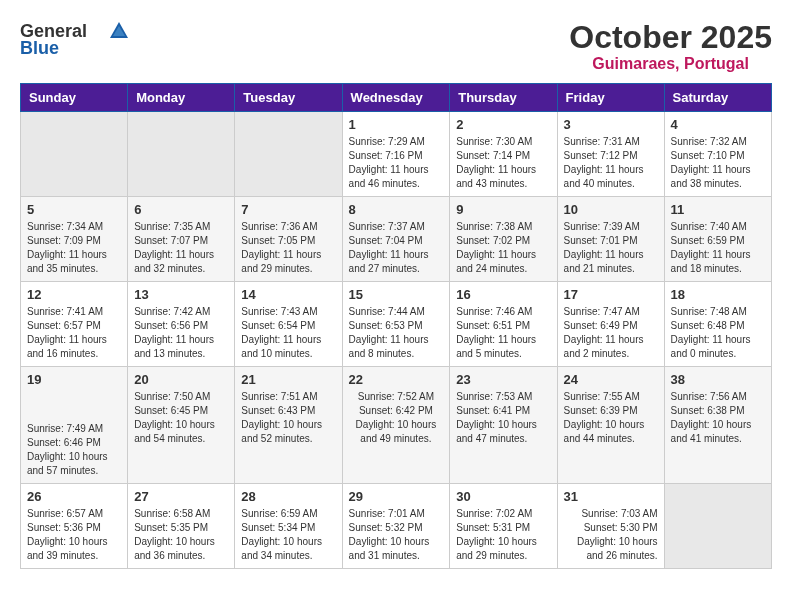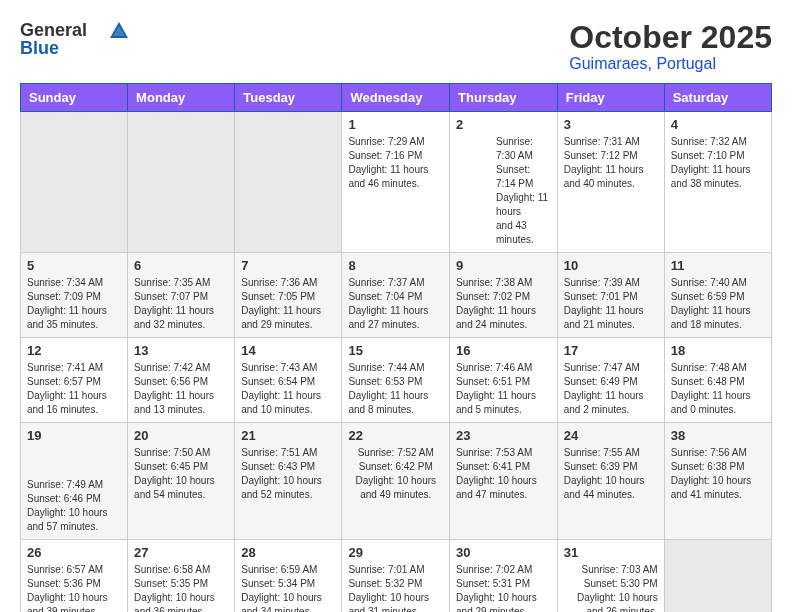"General" .logo-text { align-items: none -> center }
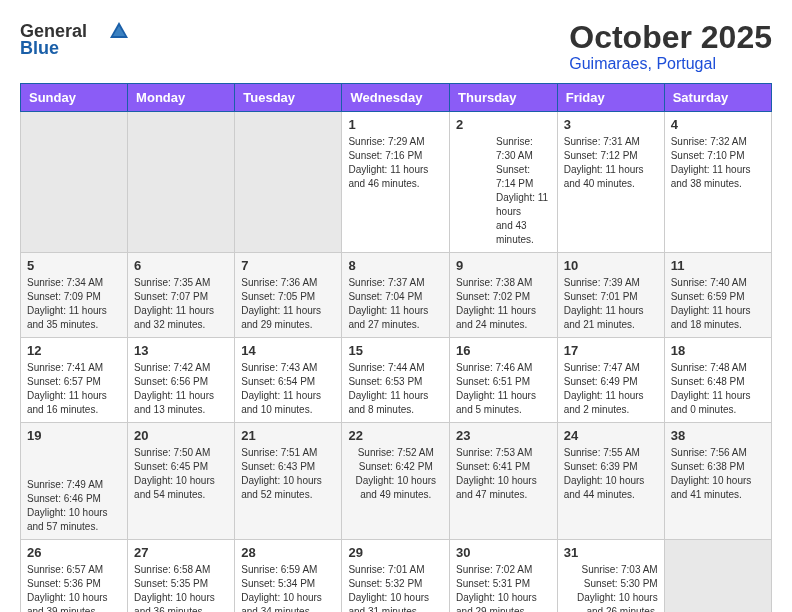"October 2025" .title-block { text-align: left -> center }
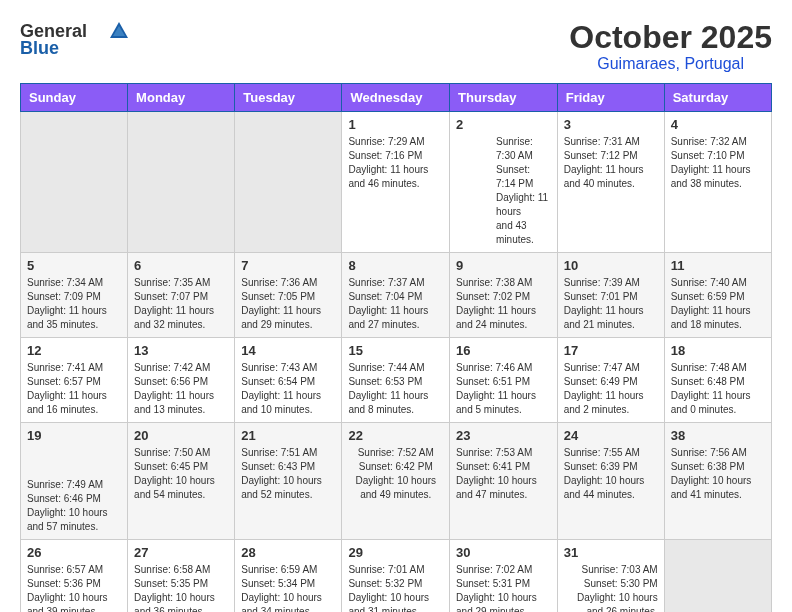"Guimaraes, Portugal" .title-block h2 { color: #1d4ed8 -> #be185d; font-weight: normal -> bold }
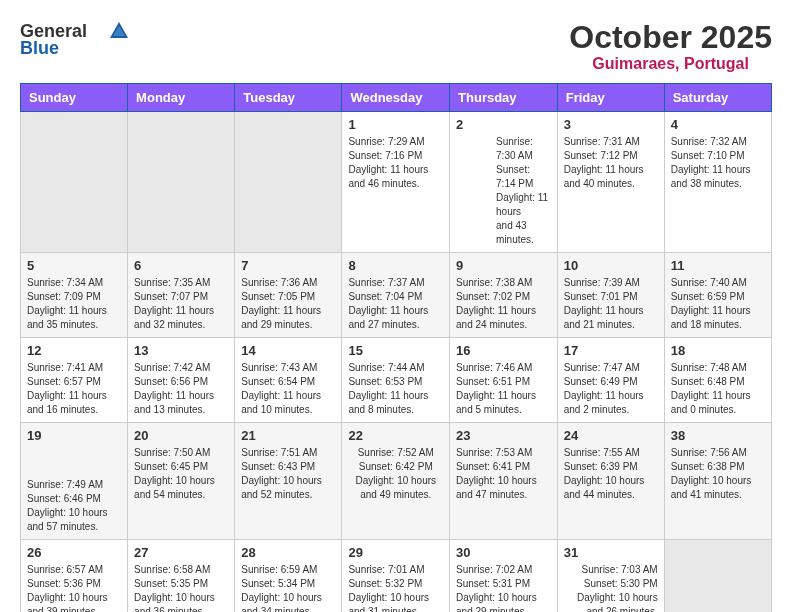"Sunday" .calendar th { background-color: #8b5cf6 -> #4c1d95 }
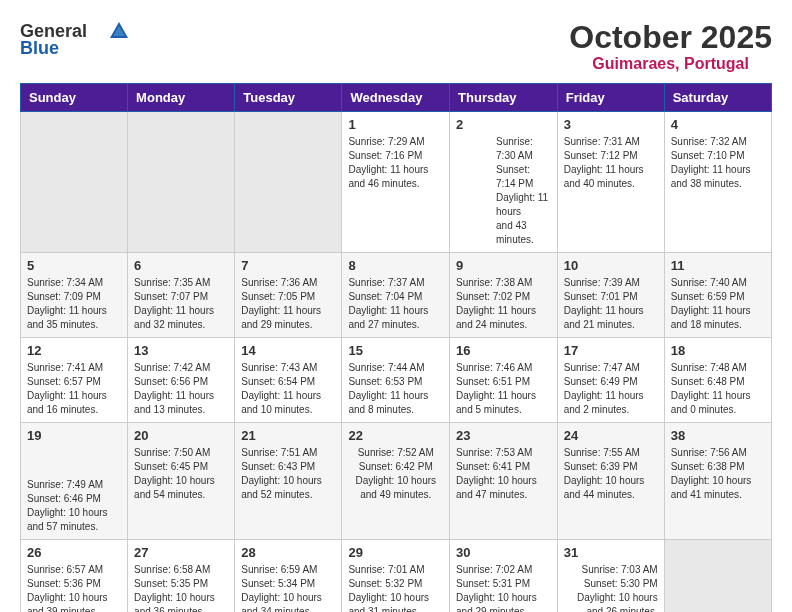"Sunrise: 7:30 AM" div.day-info { margin-left: 40px -> none }
